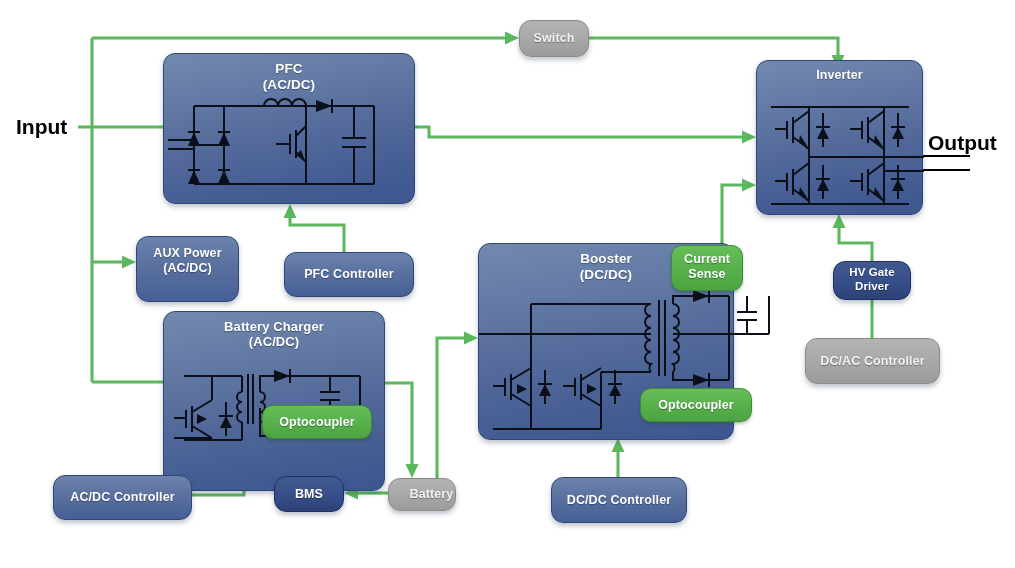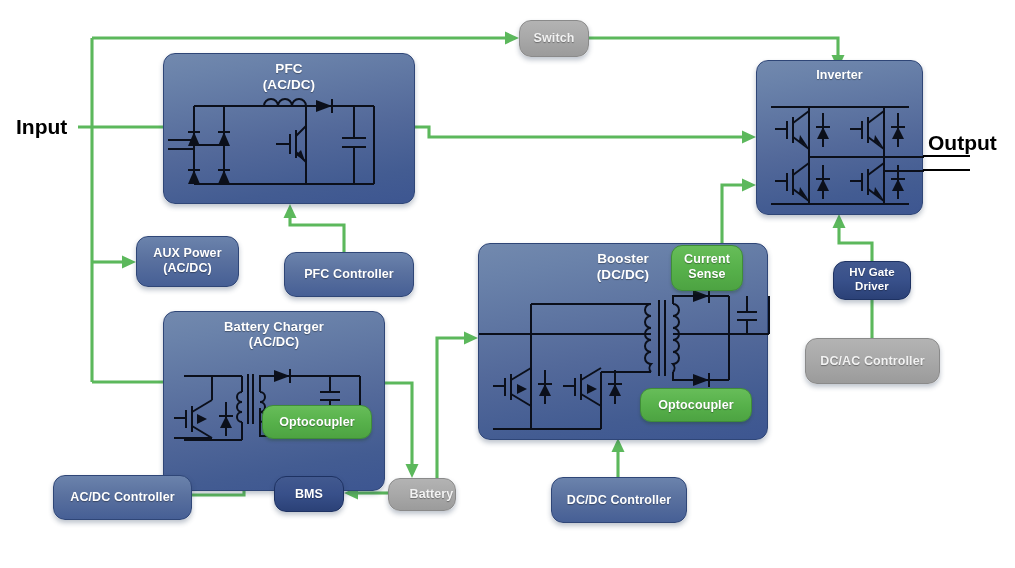"AUX Power" div.blk { height: 51px -> 66px }
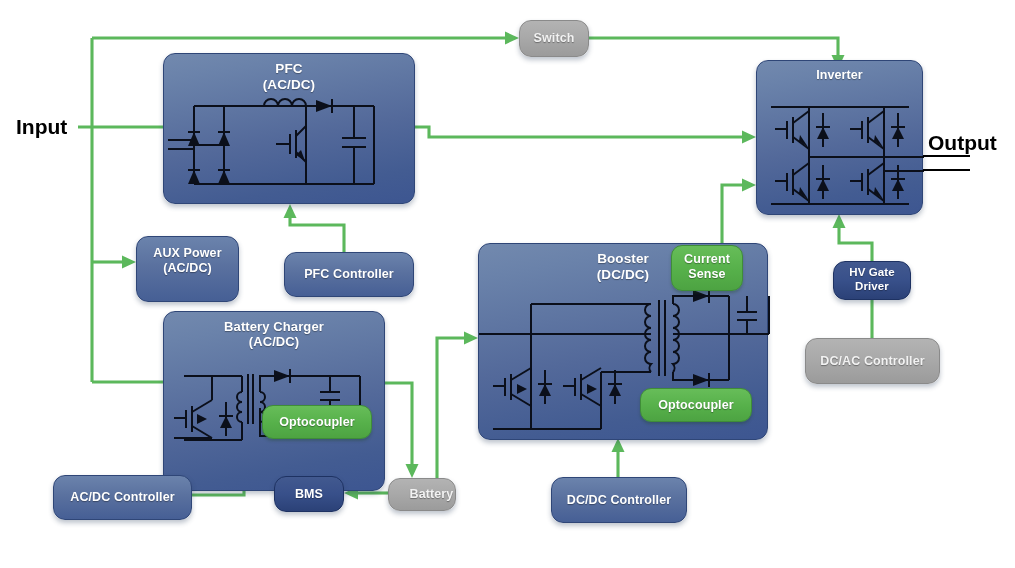"Booster" div.blk { width: 290px -> 256px }
